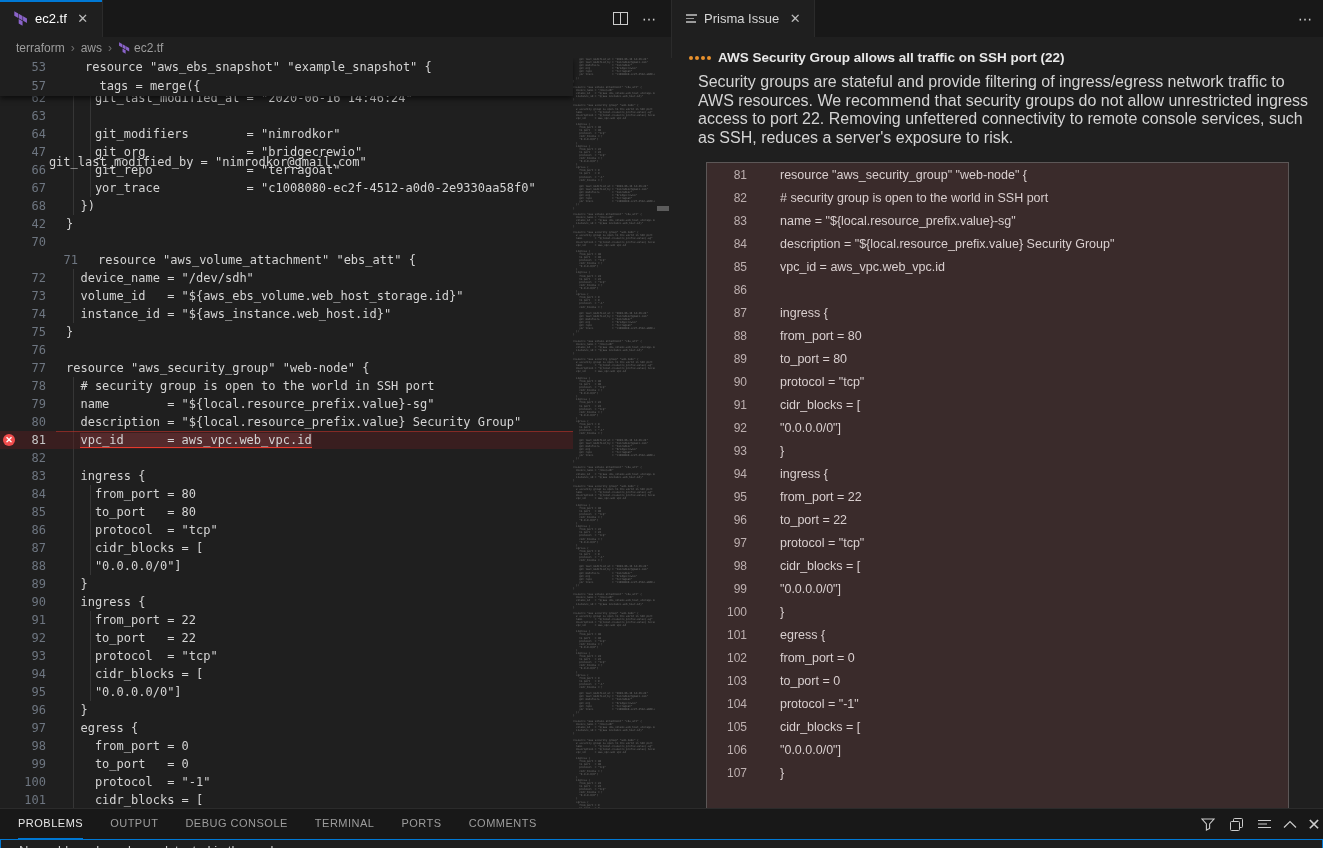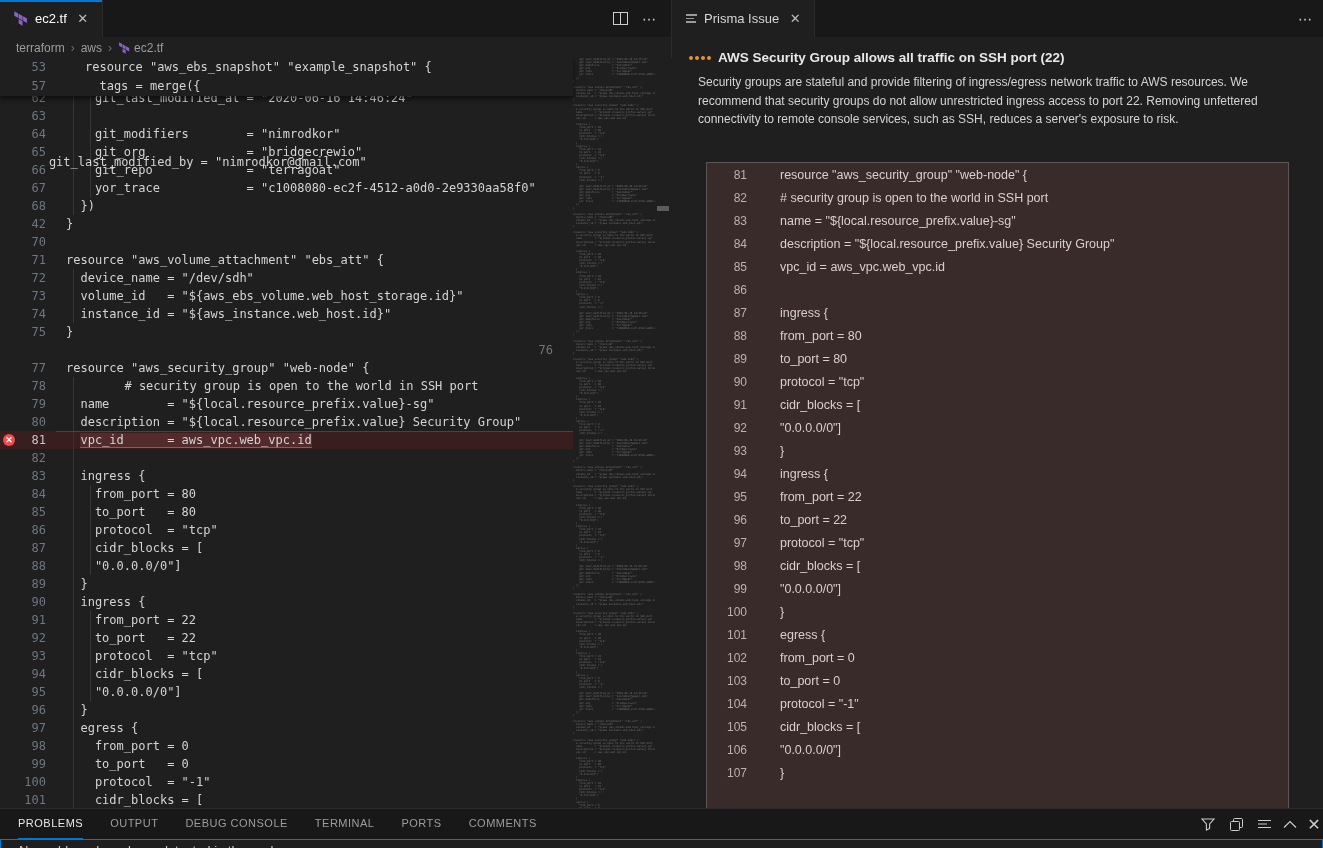"Security groups are stateful and" #issue-desc { font-size: 12px -> 16px }
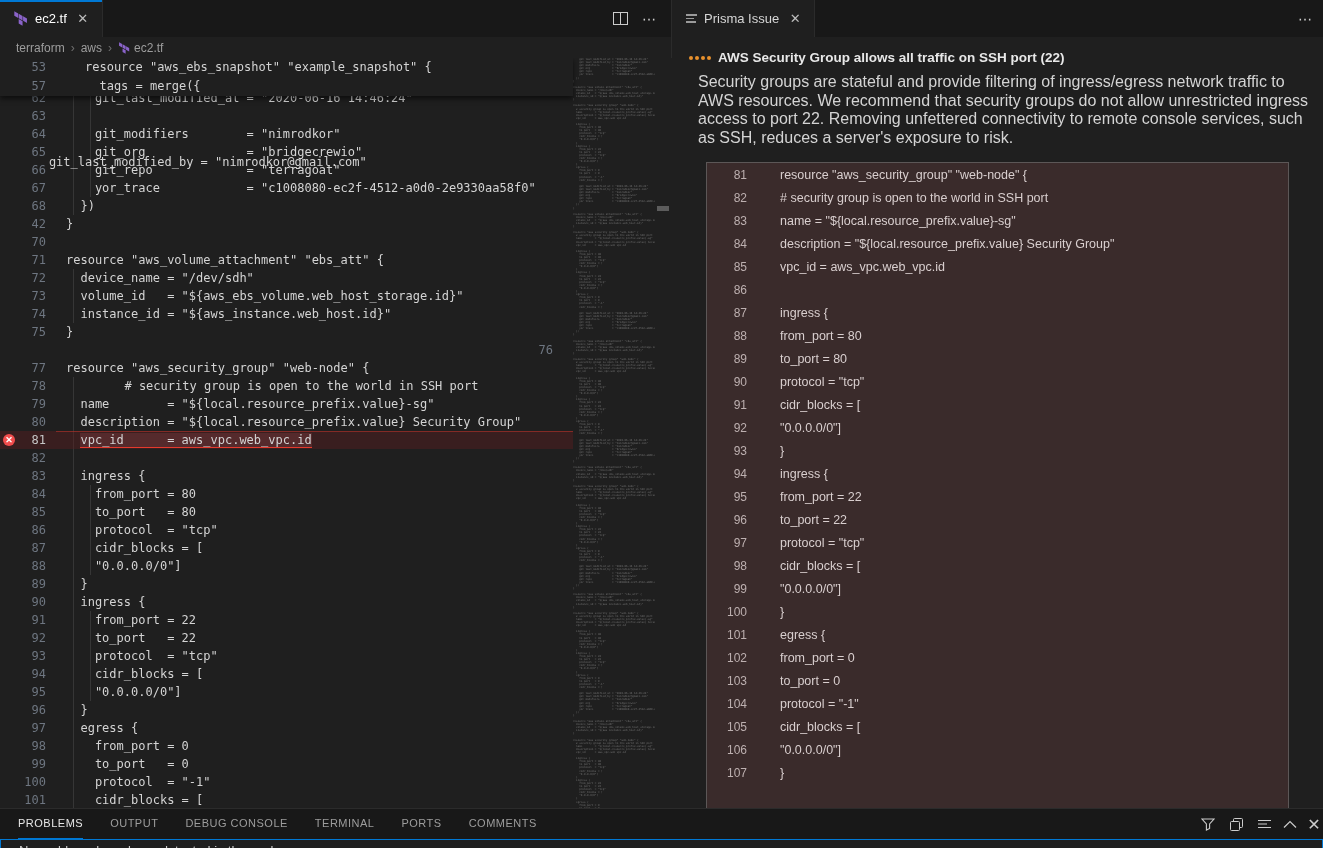"65" span.ln { text: 65 -> 47 }
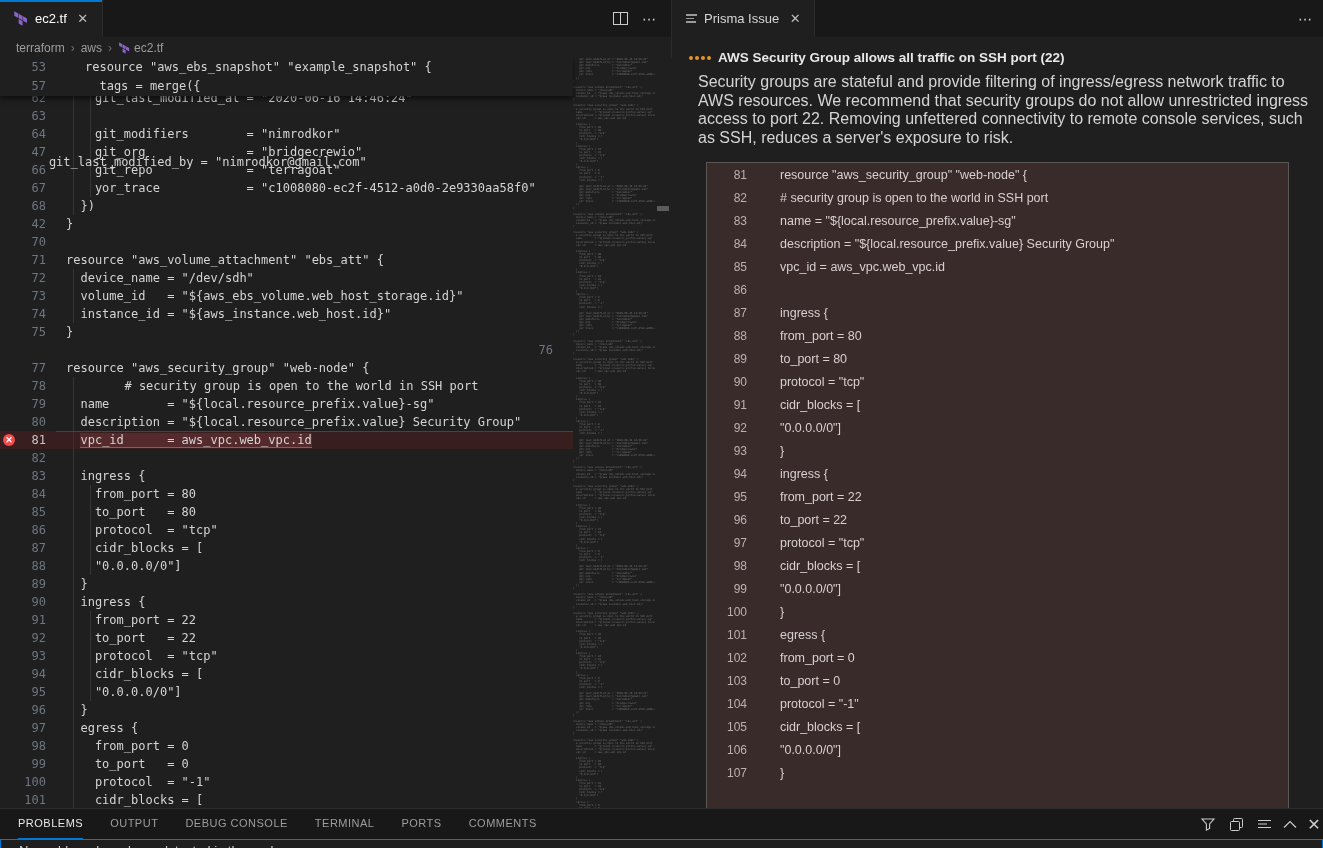"71" div.row { padding-left: none -> 32px }
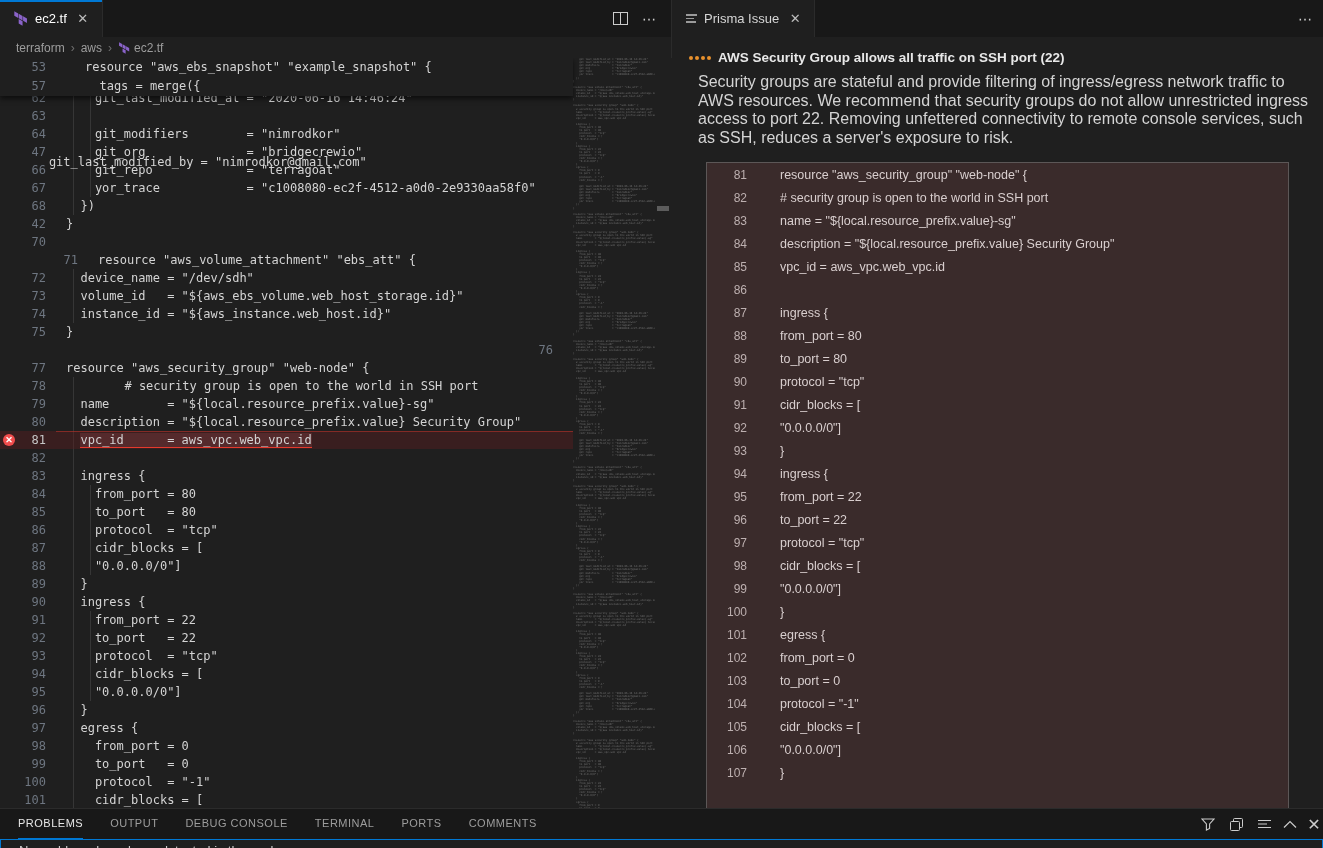"76" div.row { justify-content: flex-end -> none }
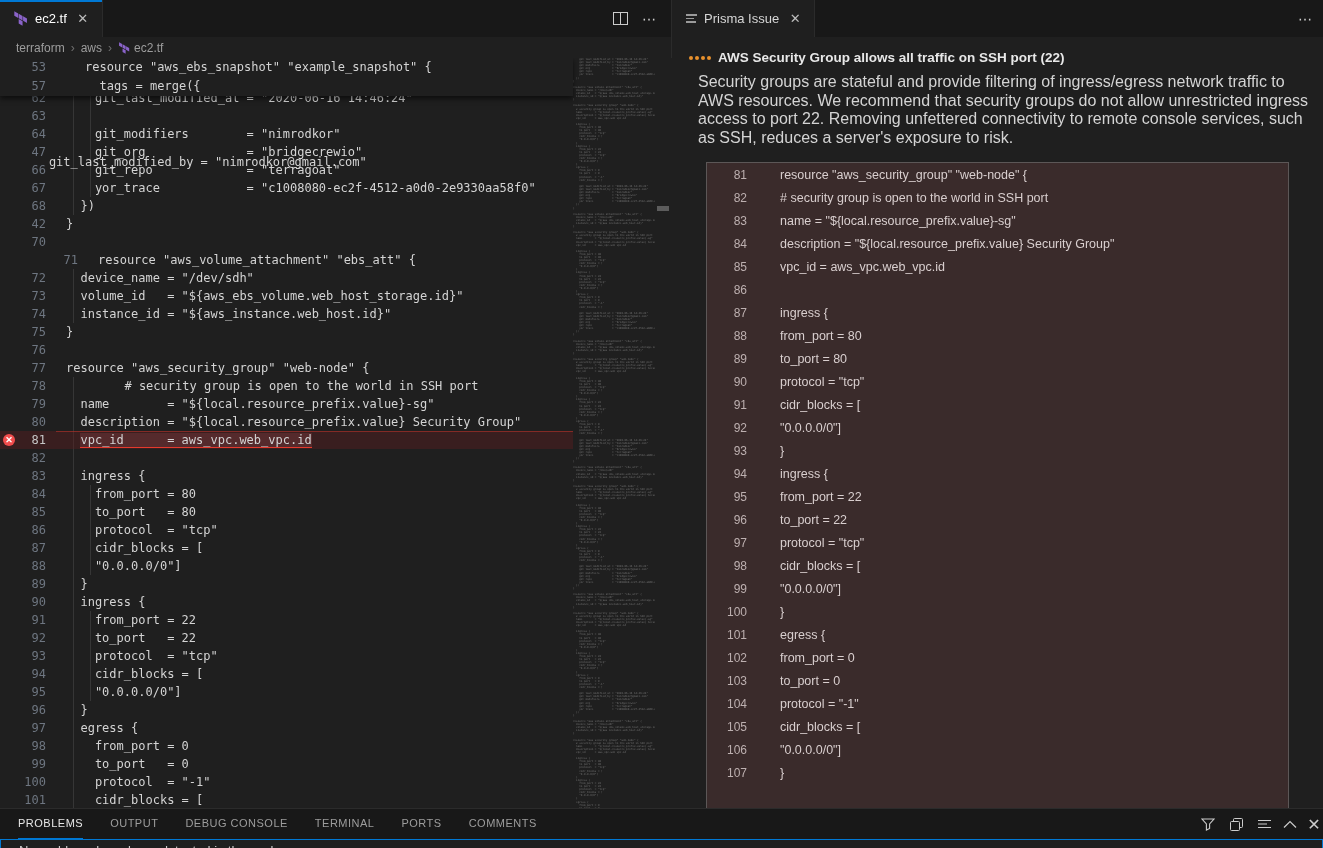"78" div.row { gap: 44px -> none }
